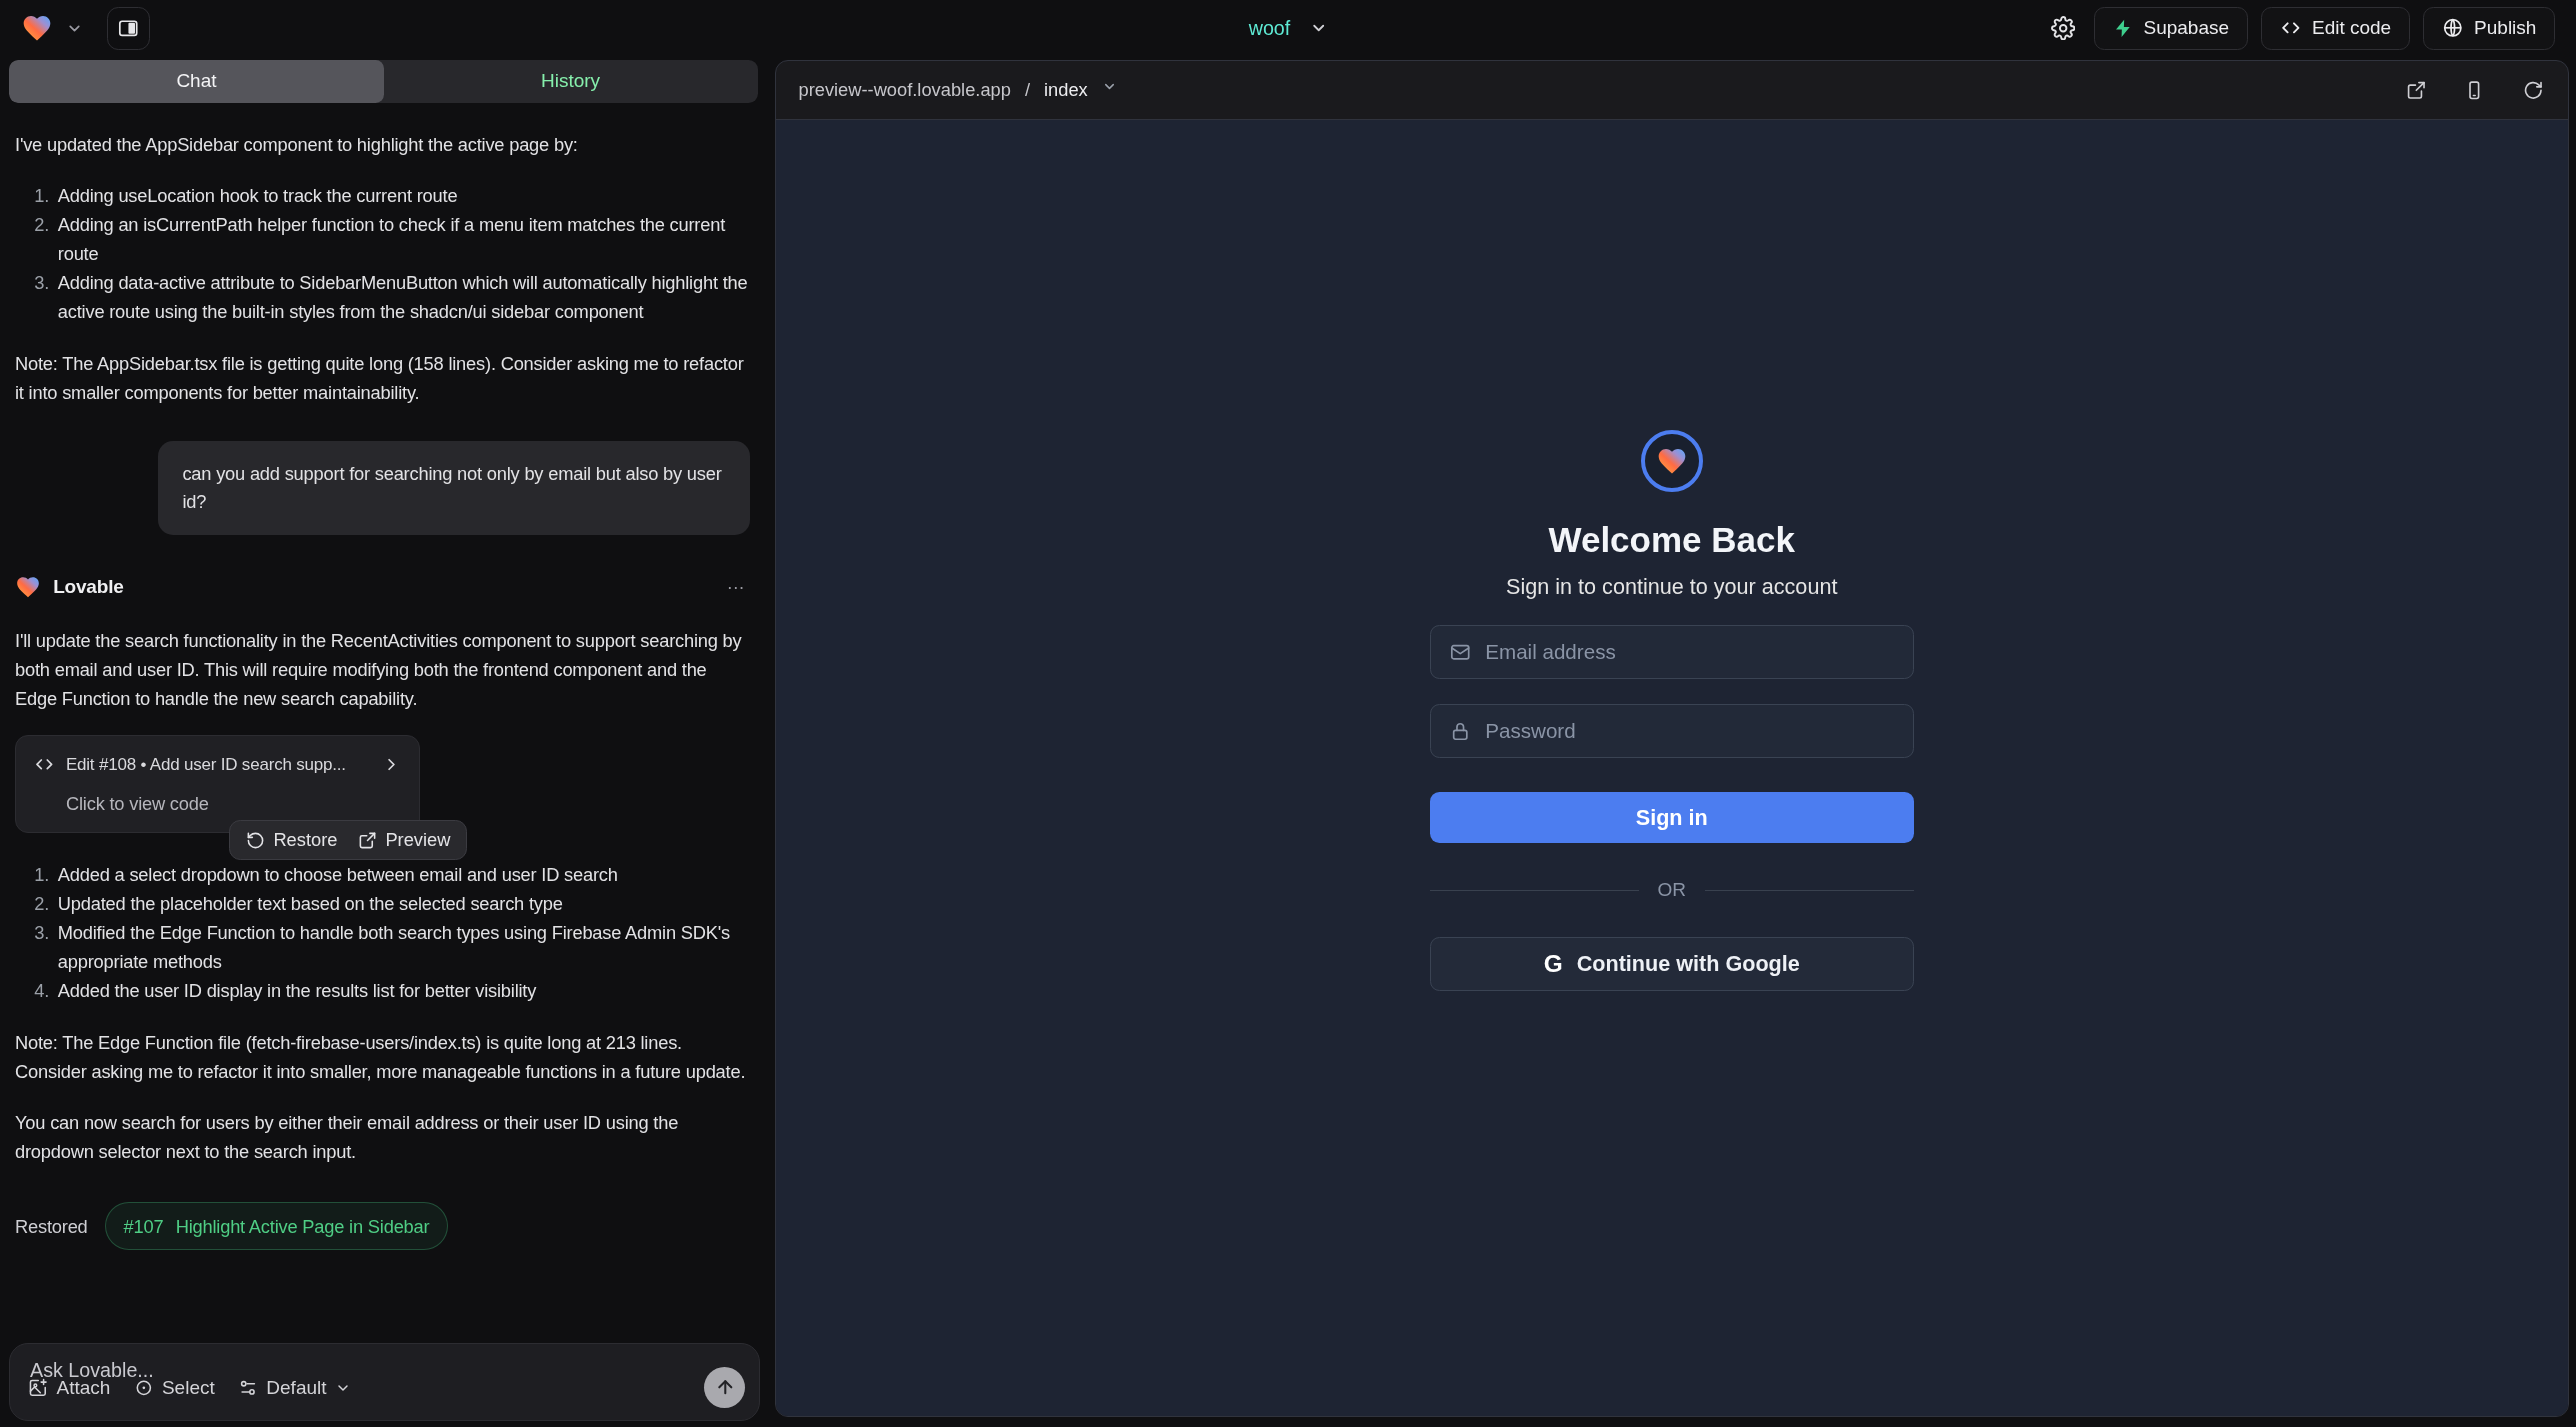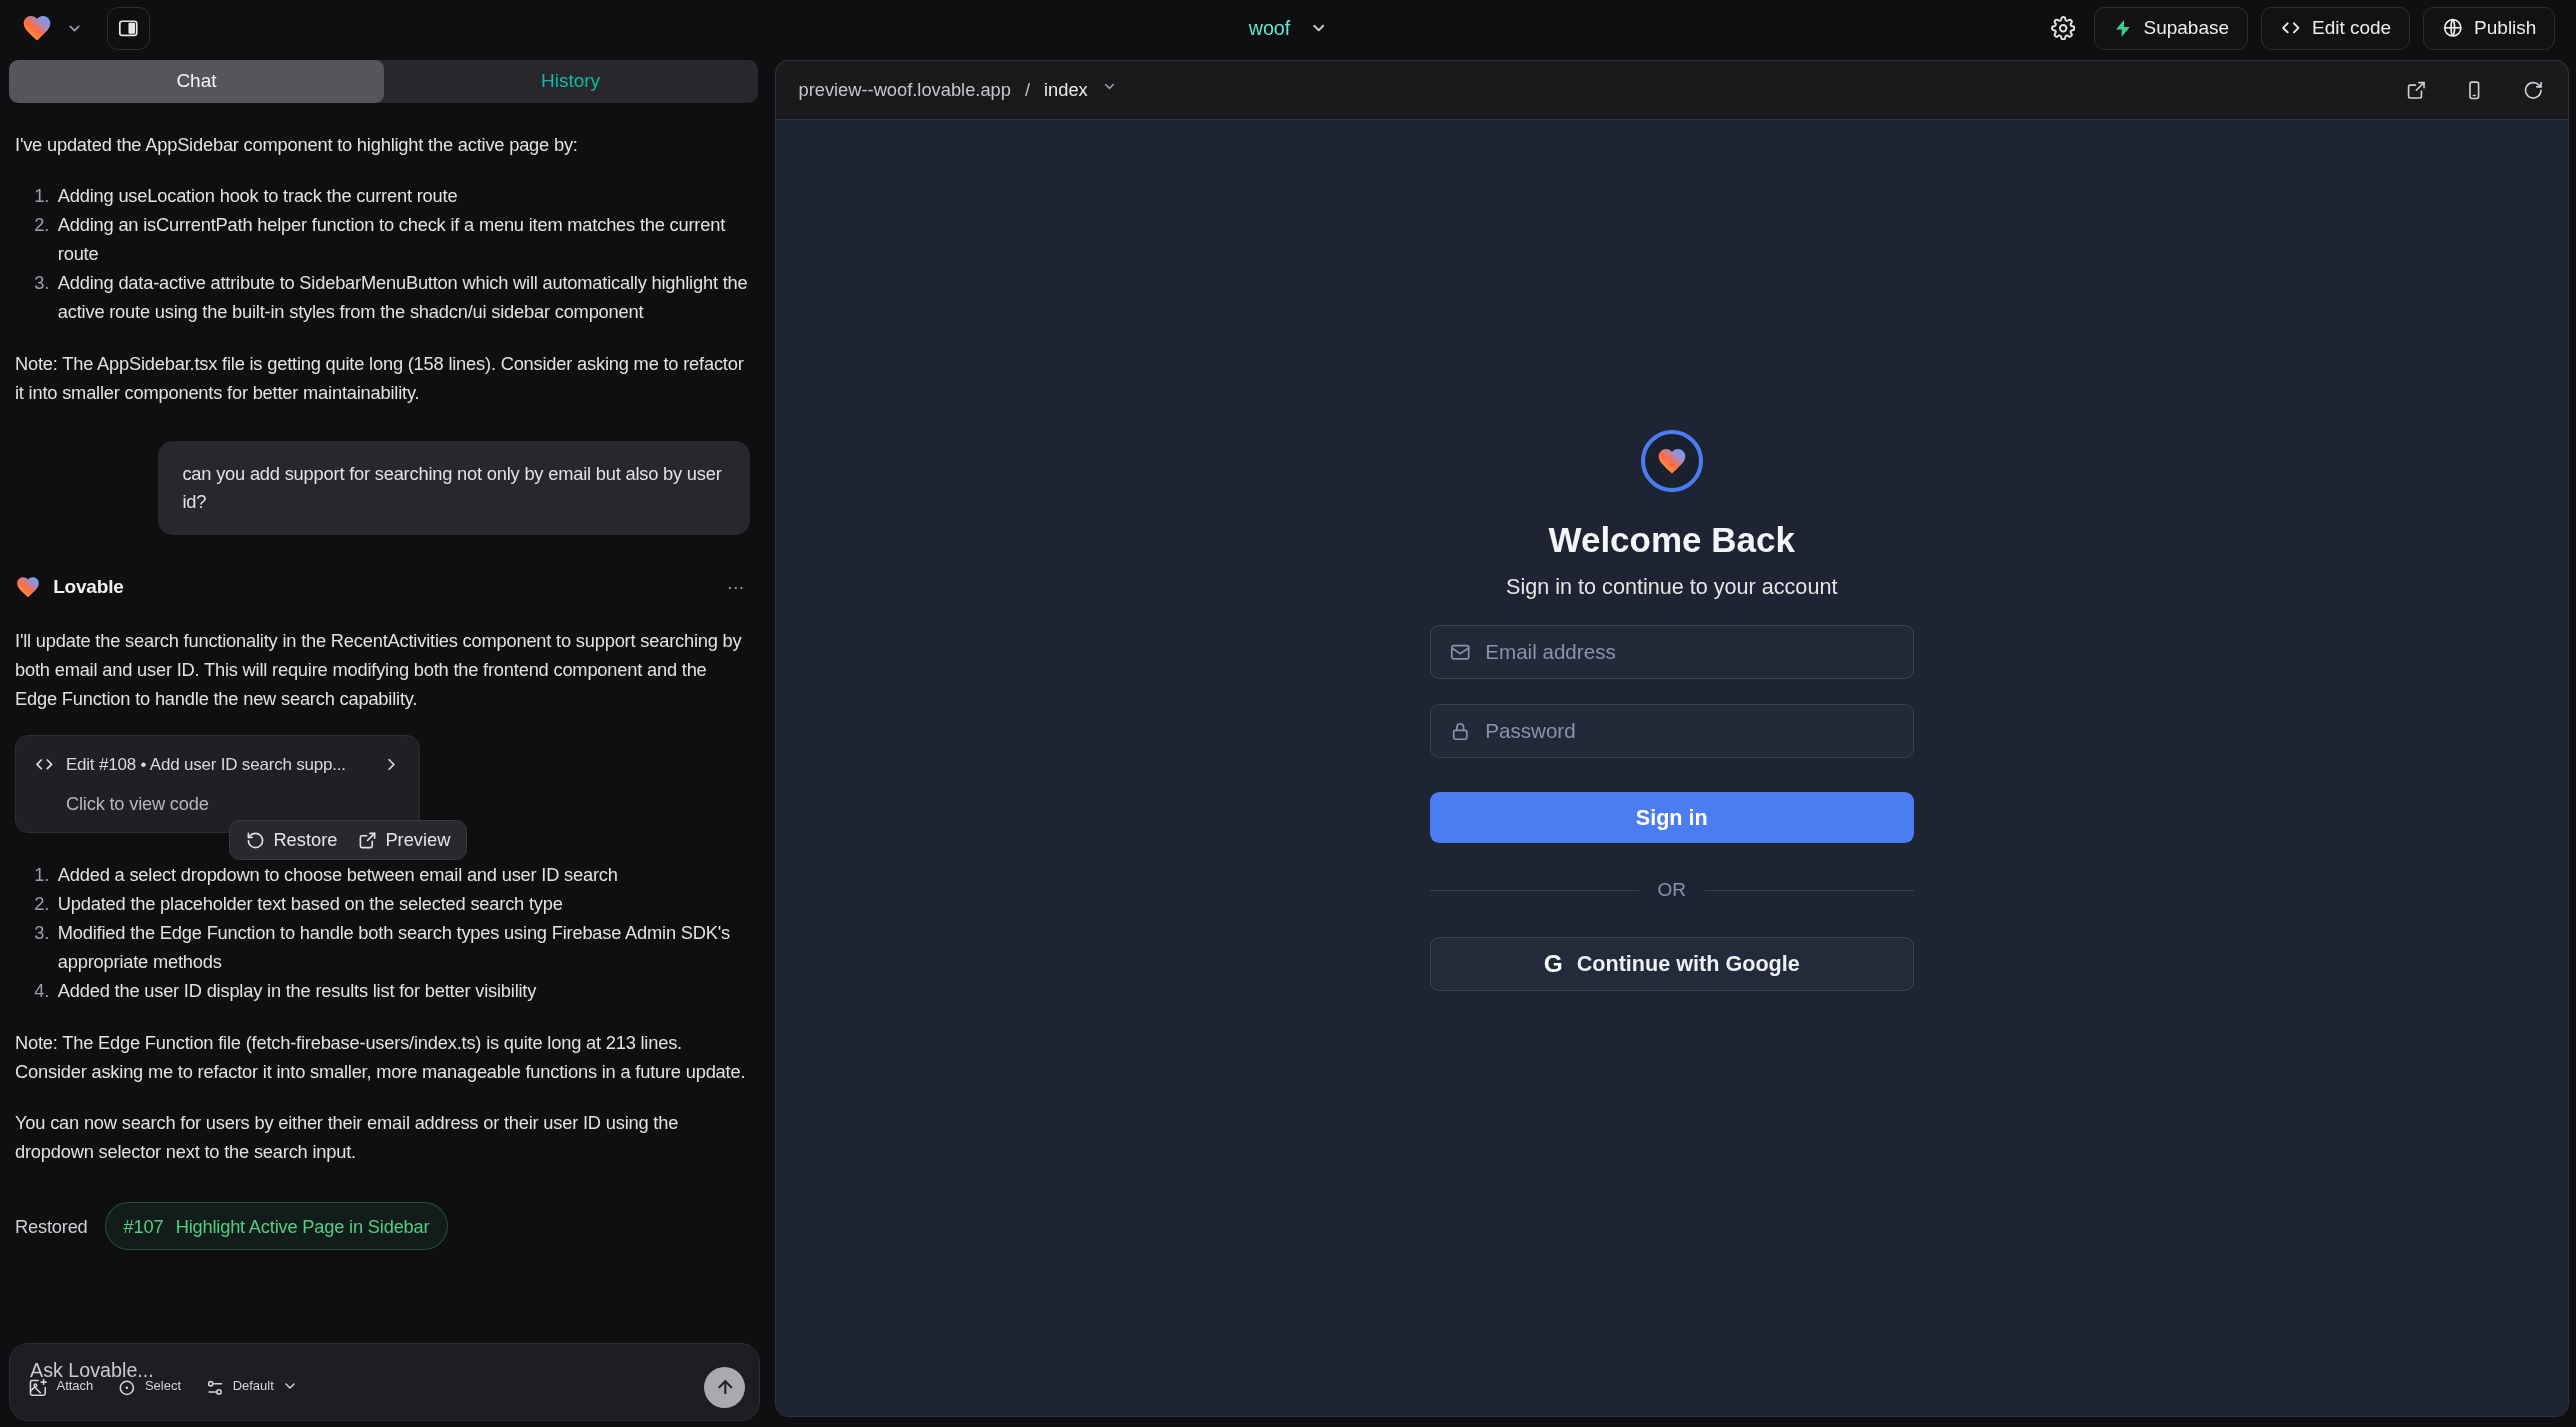"History" .tab { color: #14b8a6 -> #86efac }
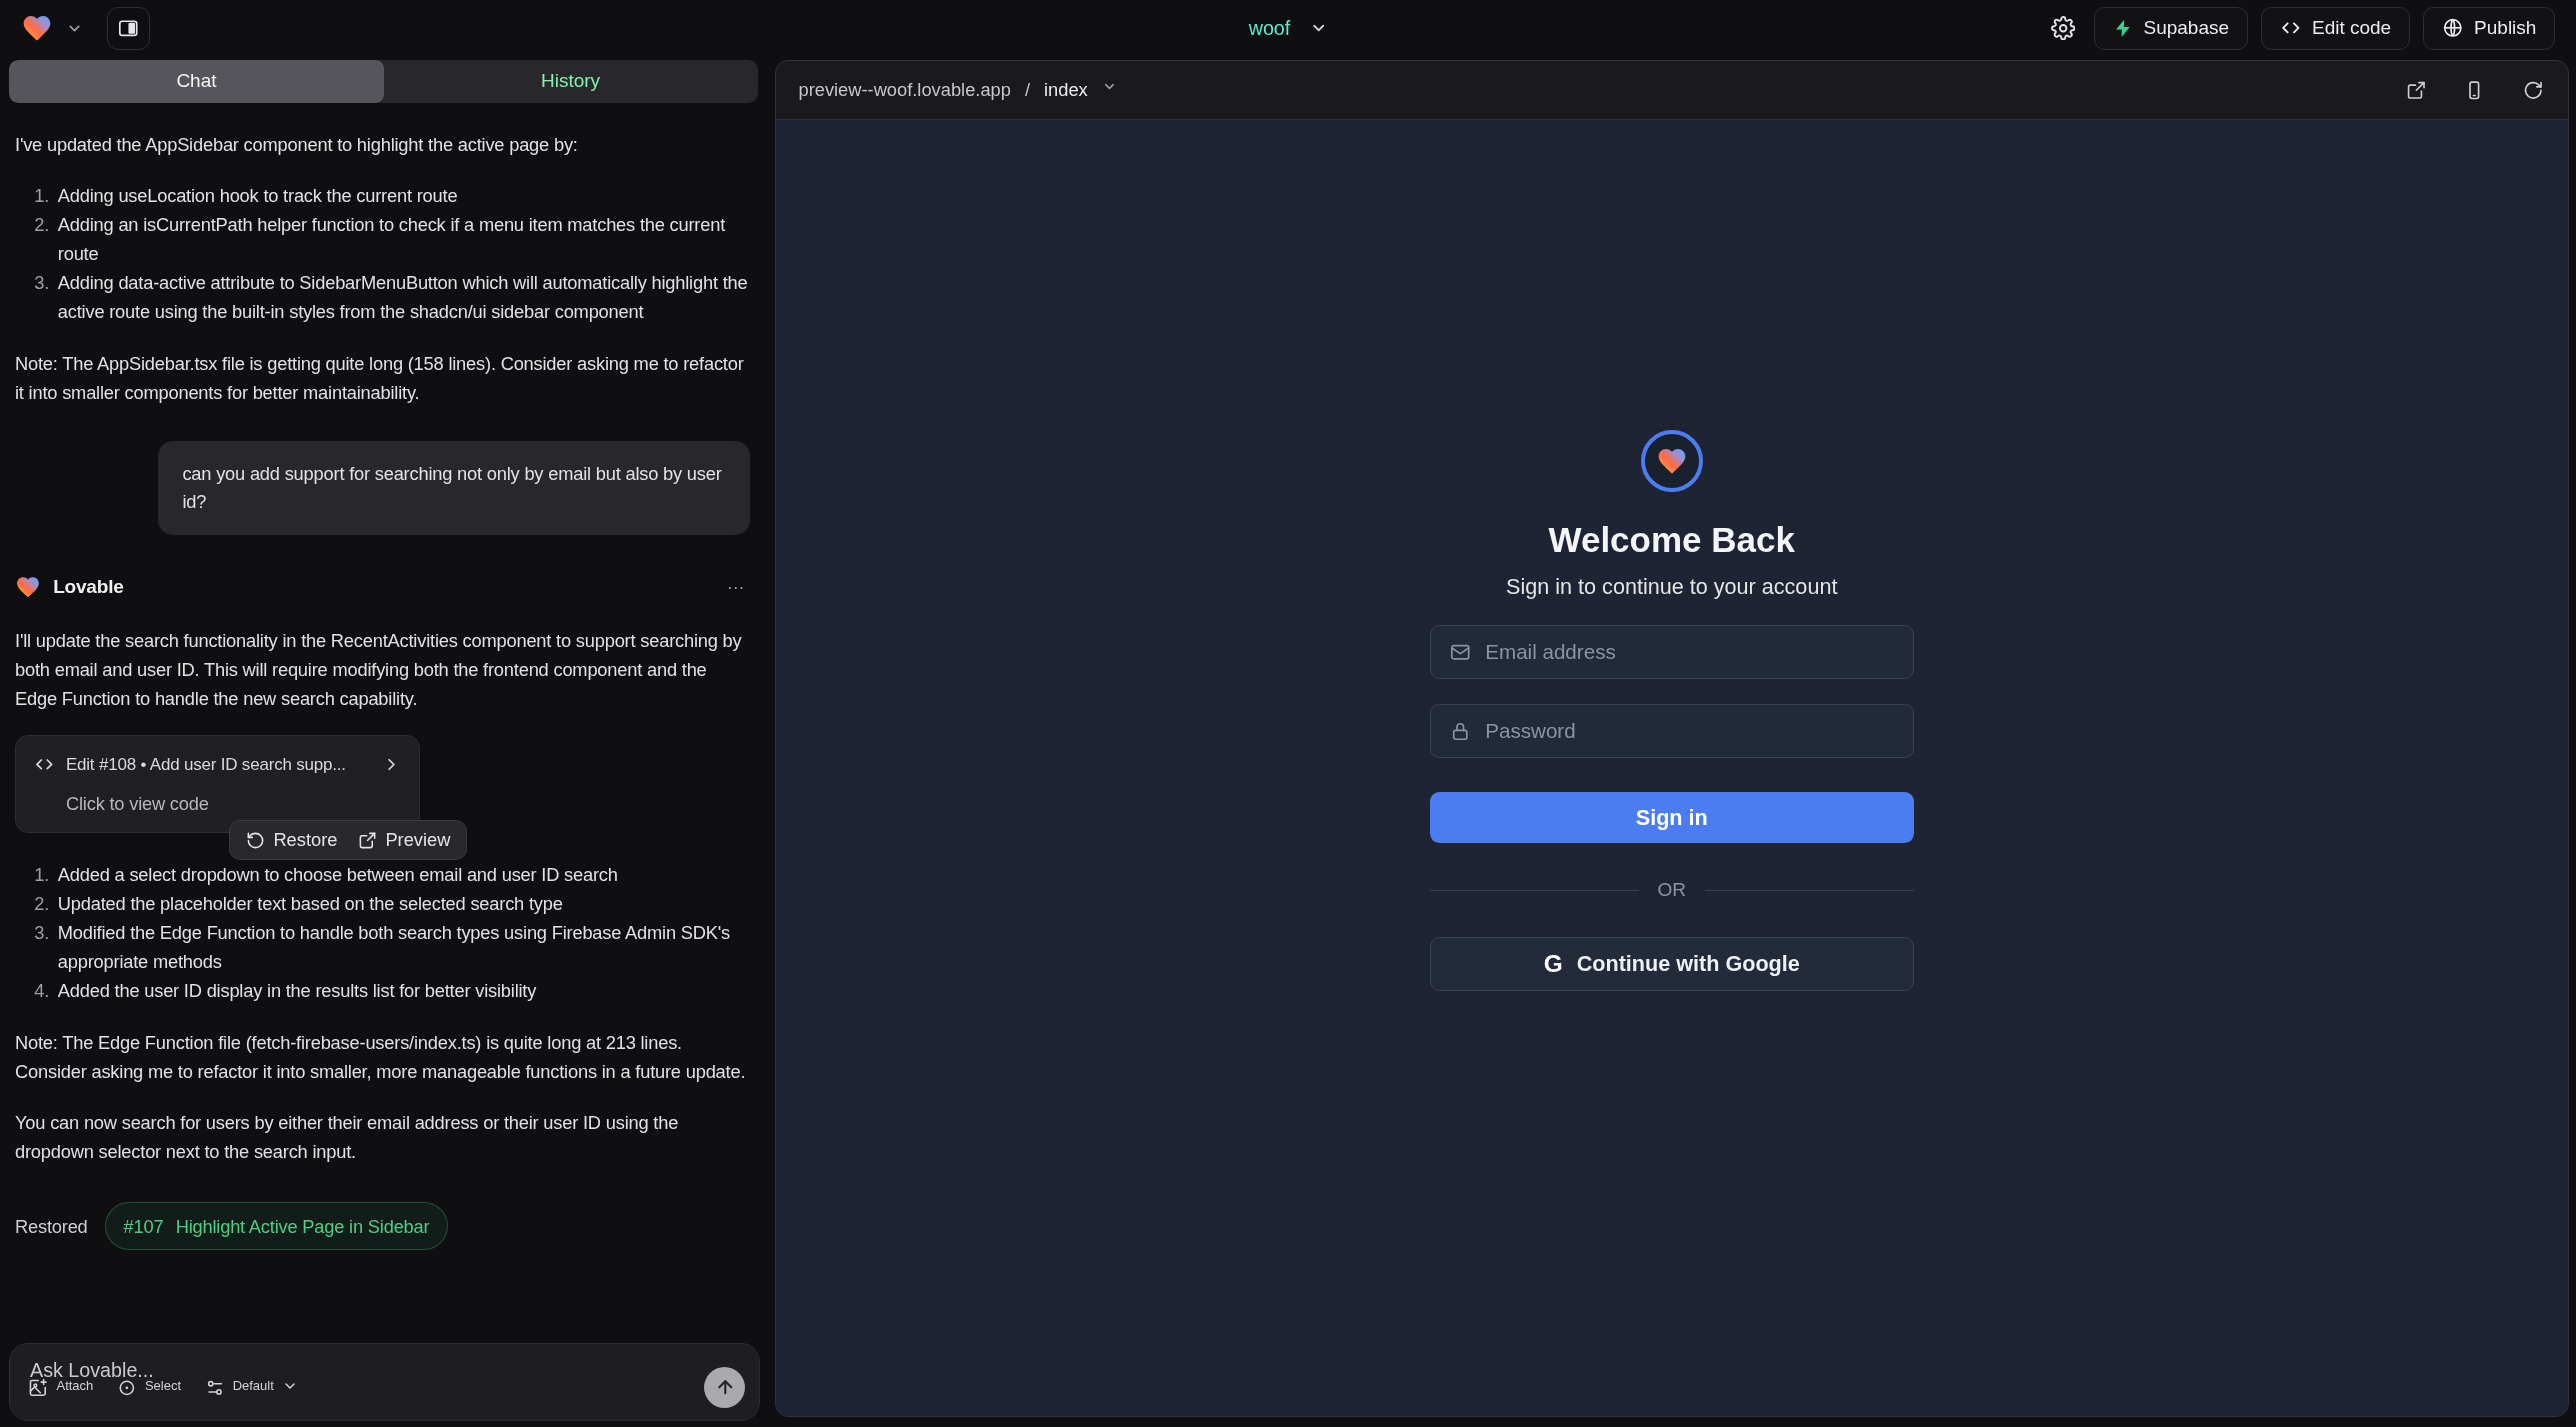"Attach" .composer-tool { align-items: flex-start -> center; font-size: 13px -> 19px }
